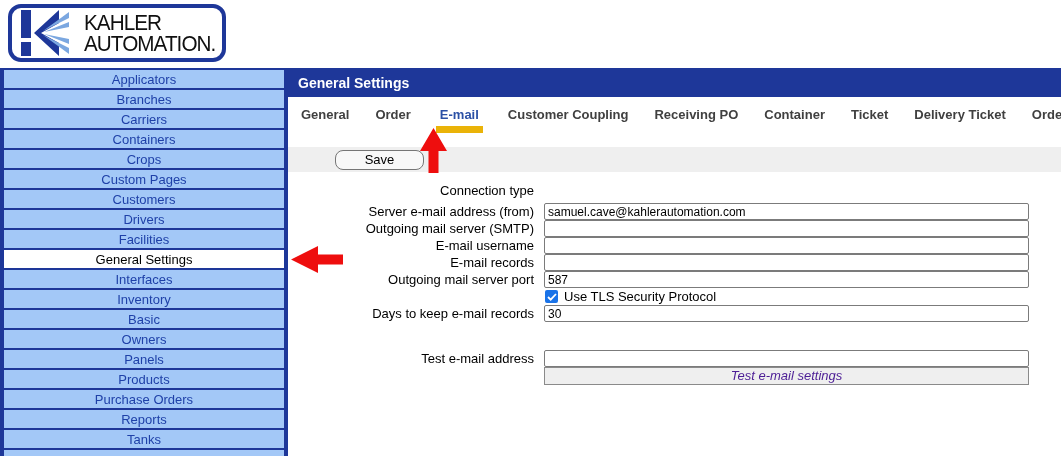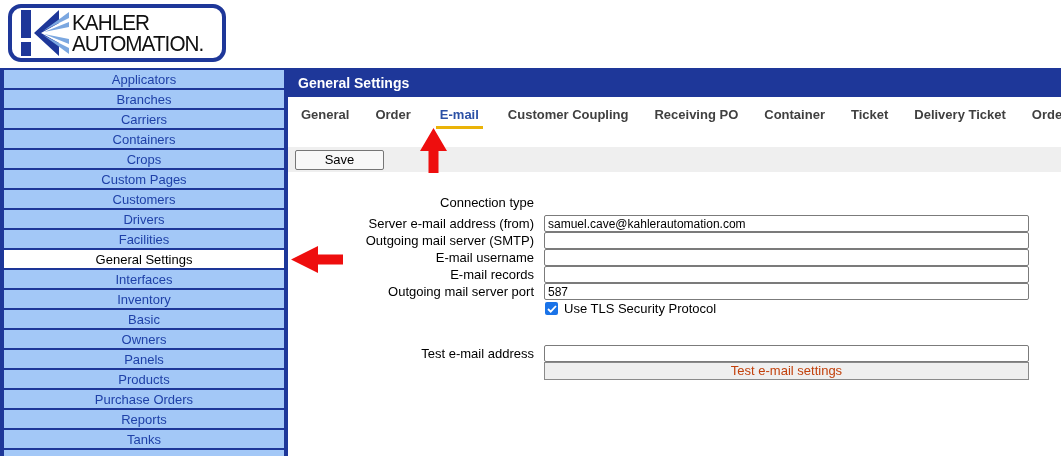"KAHLER" .logo-box { gap: none -> 12px }
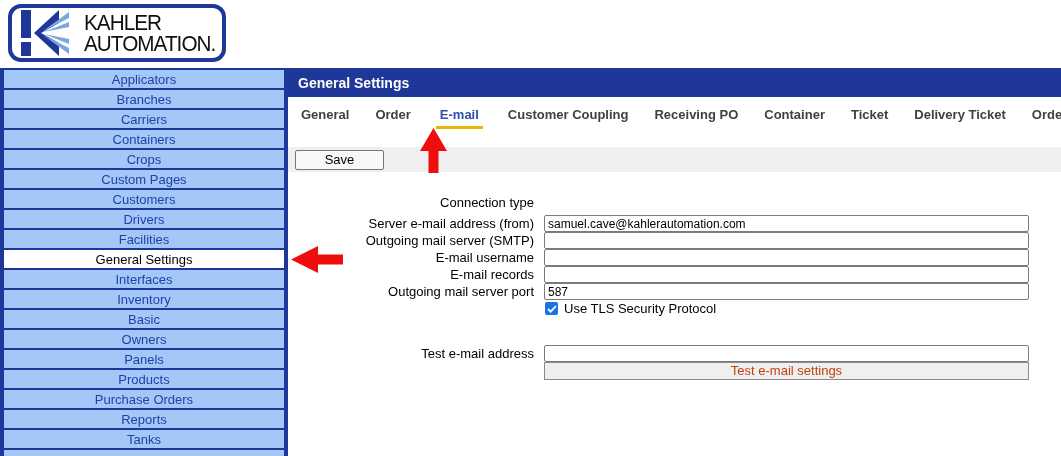"E-mail" .tab.active { border-bottom: 3px solid #eab308 -> 7px solid #eab308 }
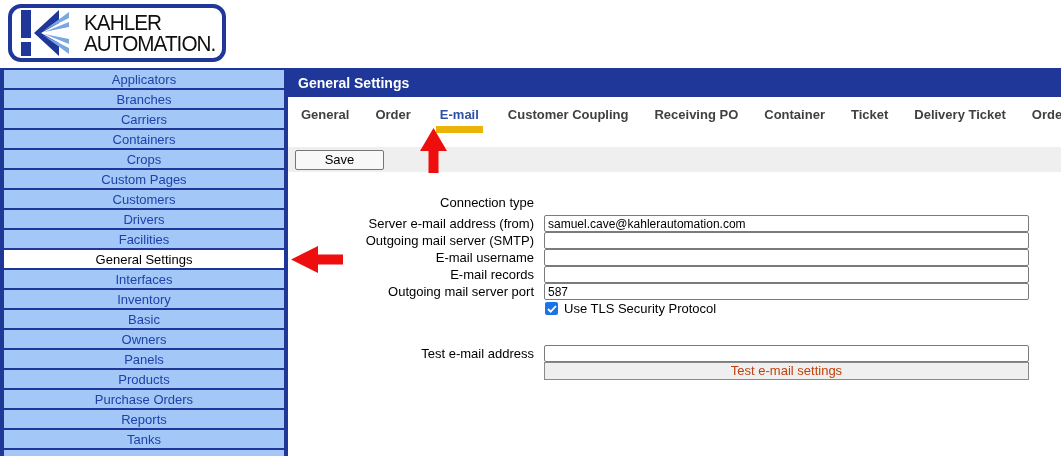"Save" .save-btn { border-radius: 2px -> 8px; margin-left: none -> 40px }
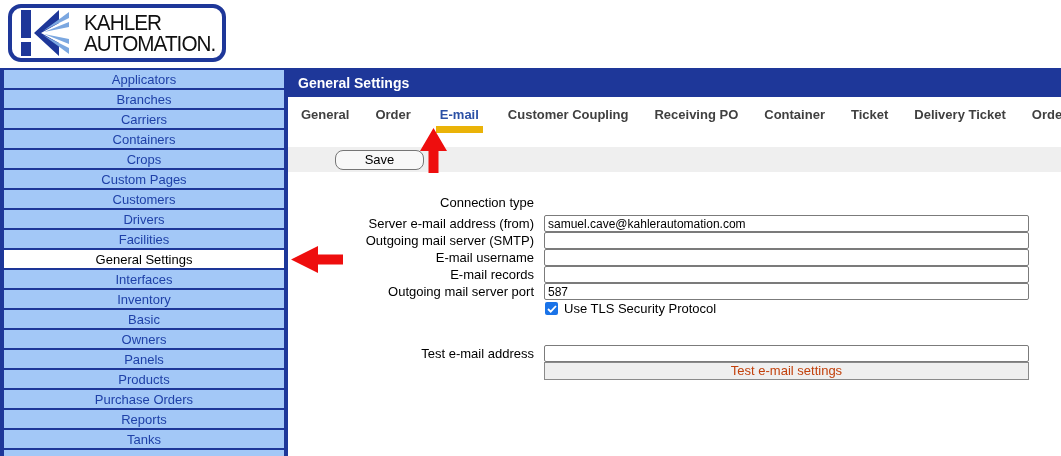"Connection type" .form { padding-top: 21px -> 9px }
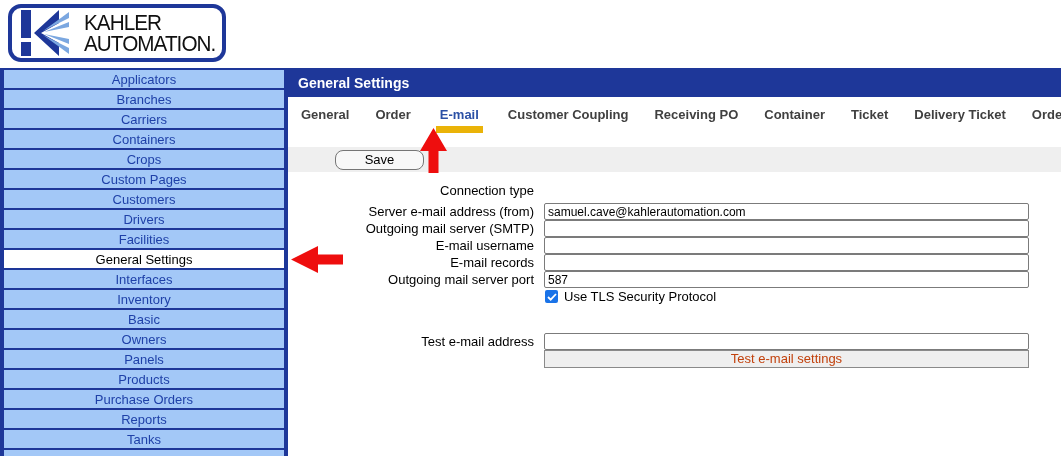"Days to keep e-mail records" div.frow { html: none -> <div> <label>Days to keep e-mail records</label> <input> </div> }
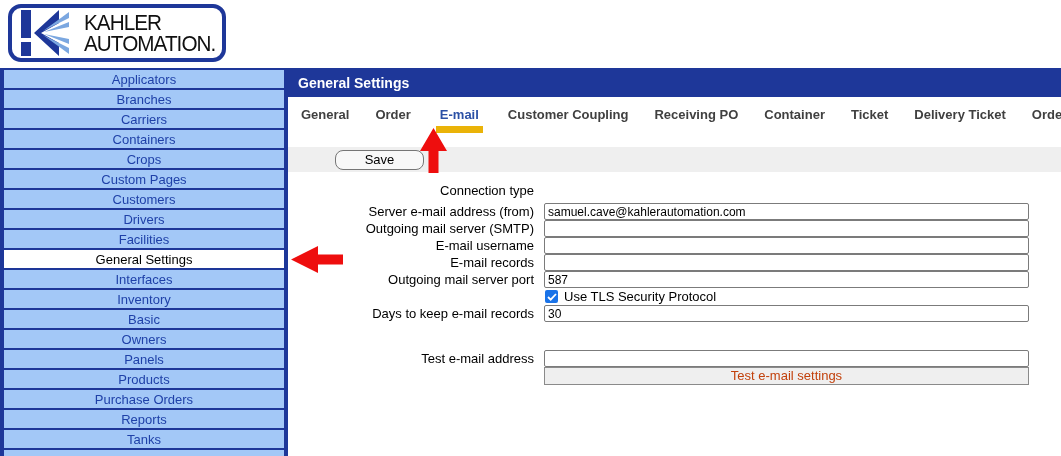"Test e-mail settings" .test-btn { color: #c2410c -> #4c1d95; font-style: none -> italic }
